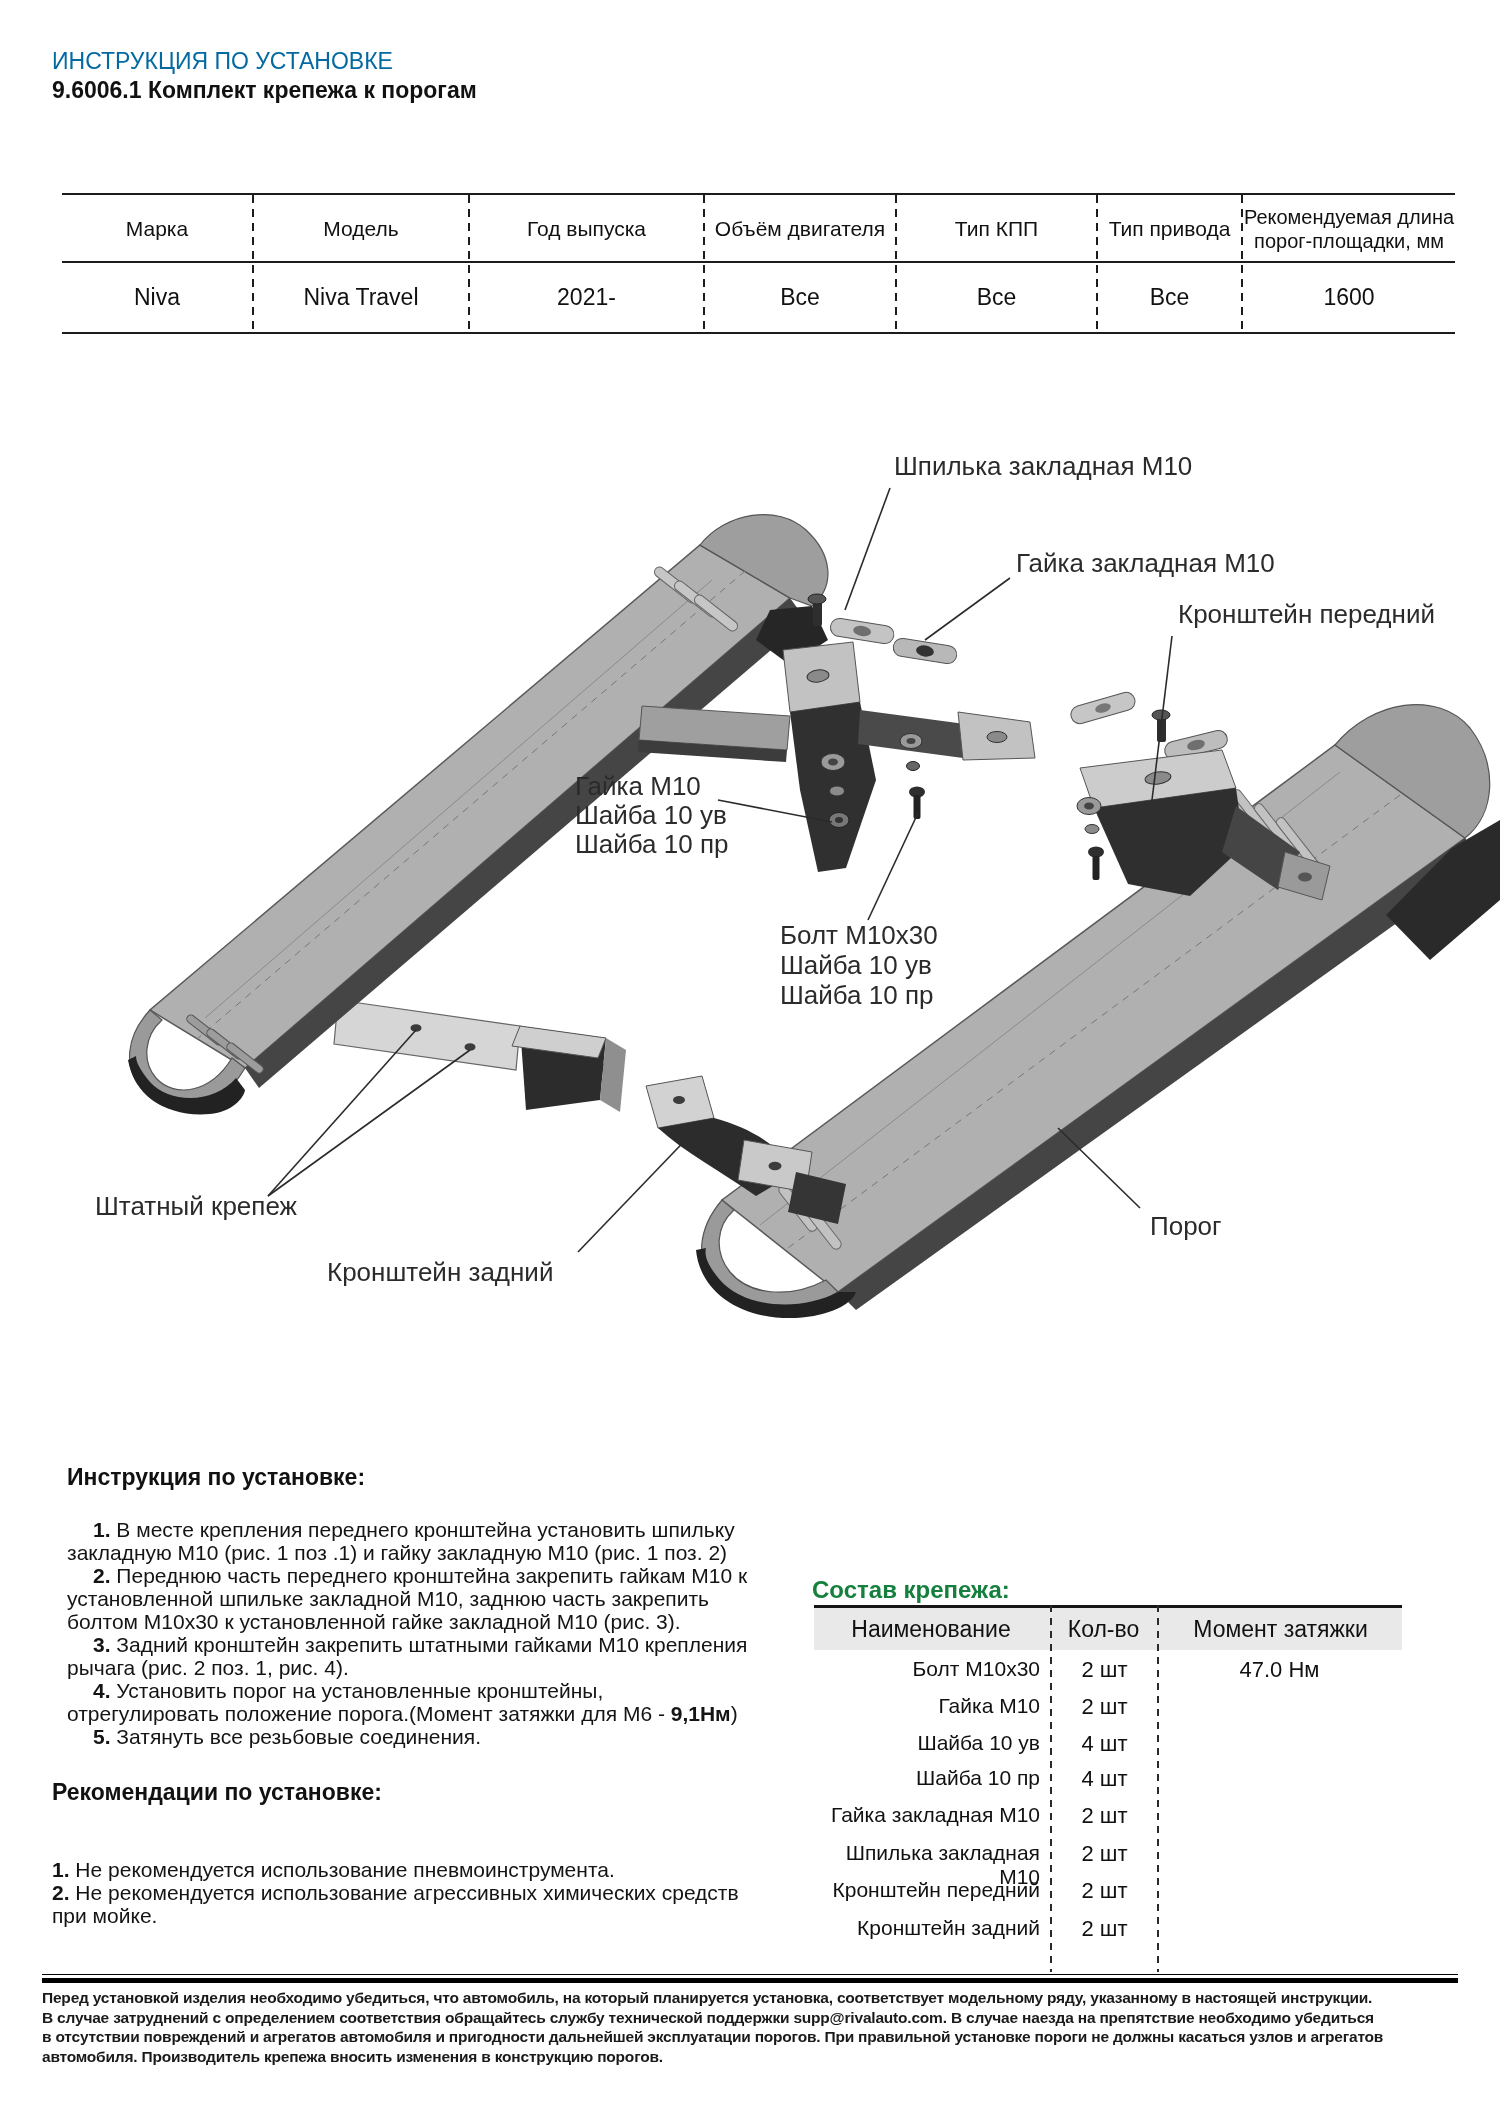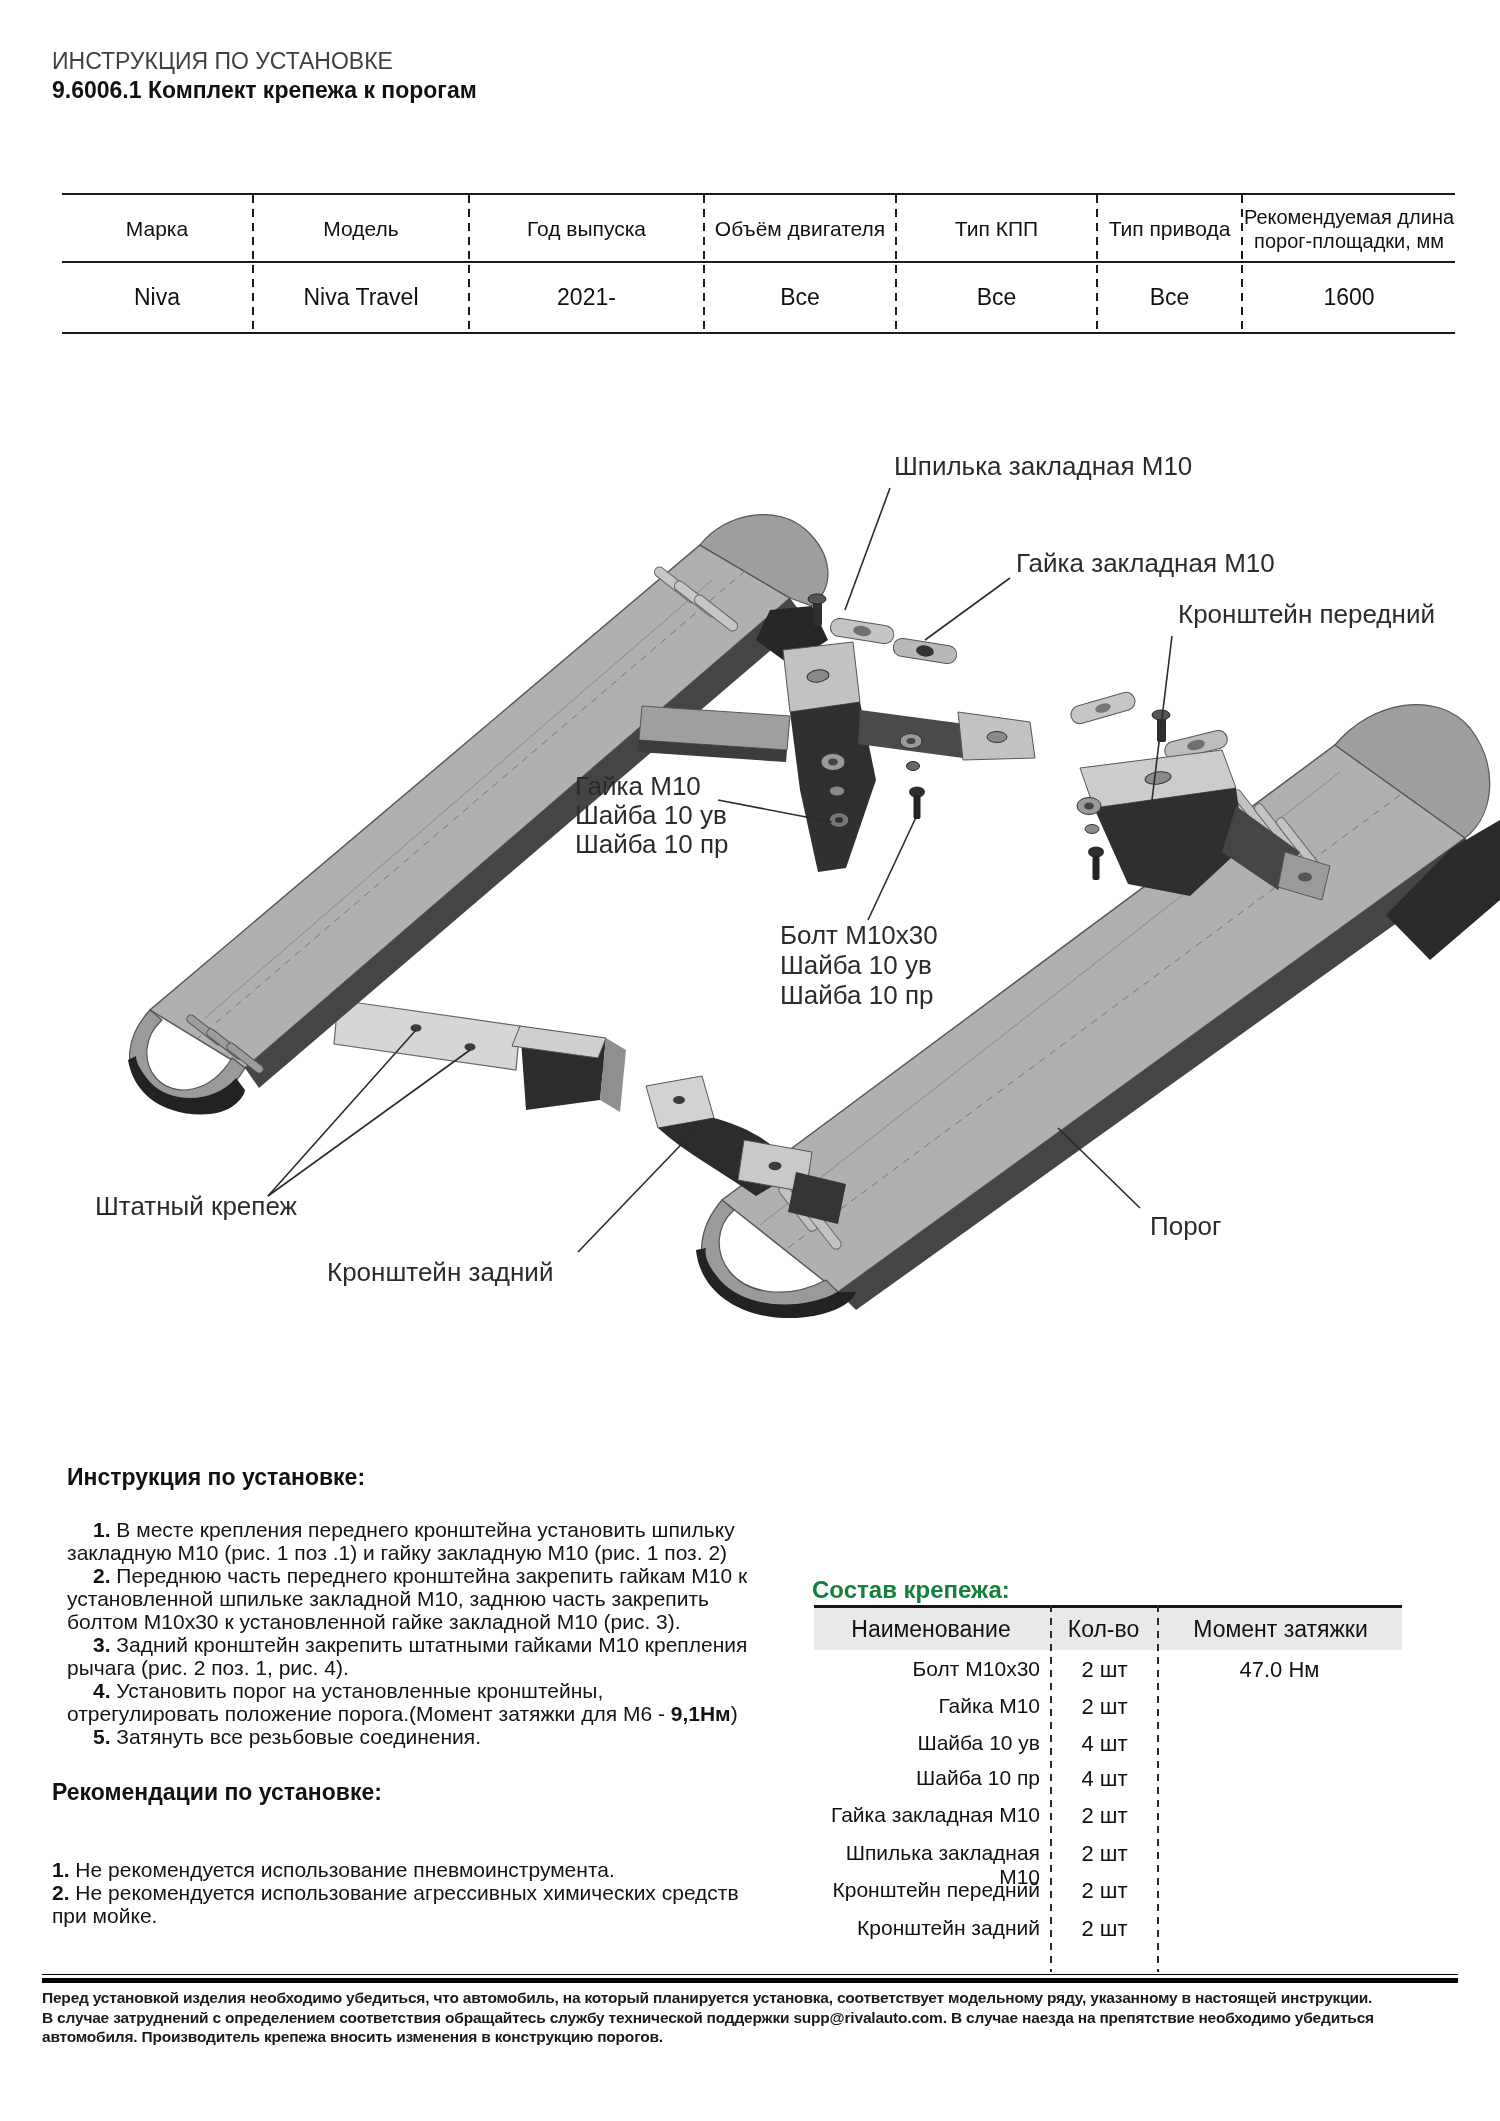"ИНСТРУКЦИЯ ПО УСТАНОВКЕ" .title-line1 { color: #404040 -> #0369a1 }
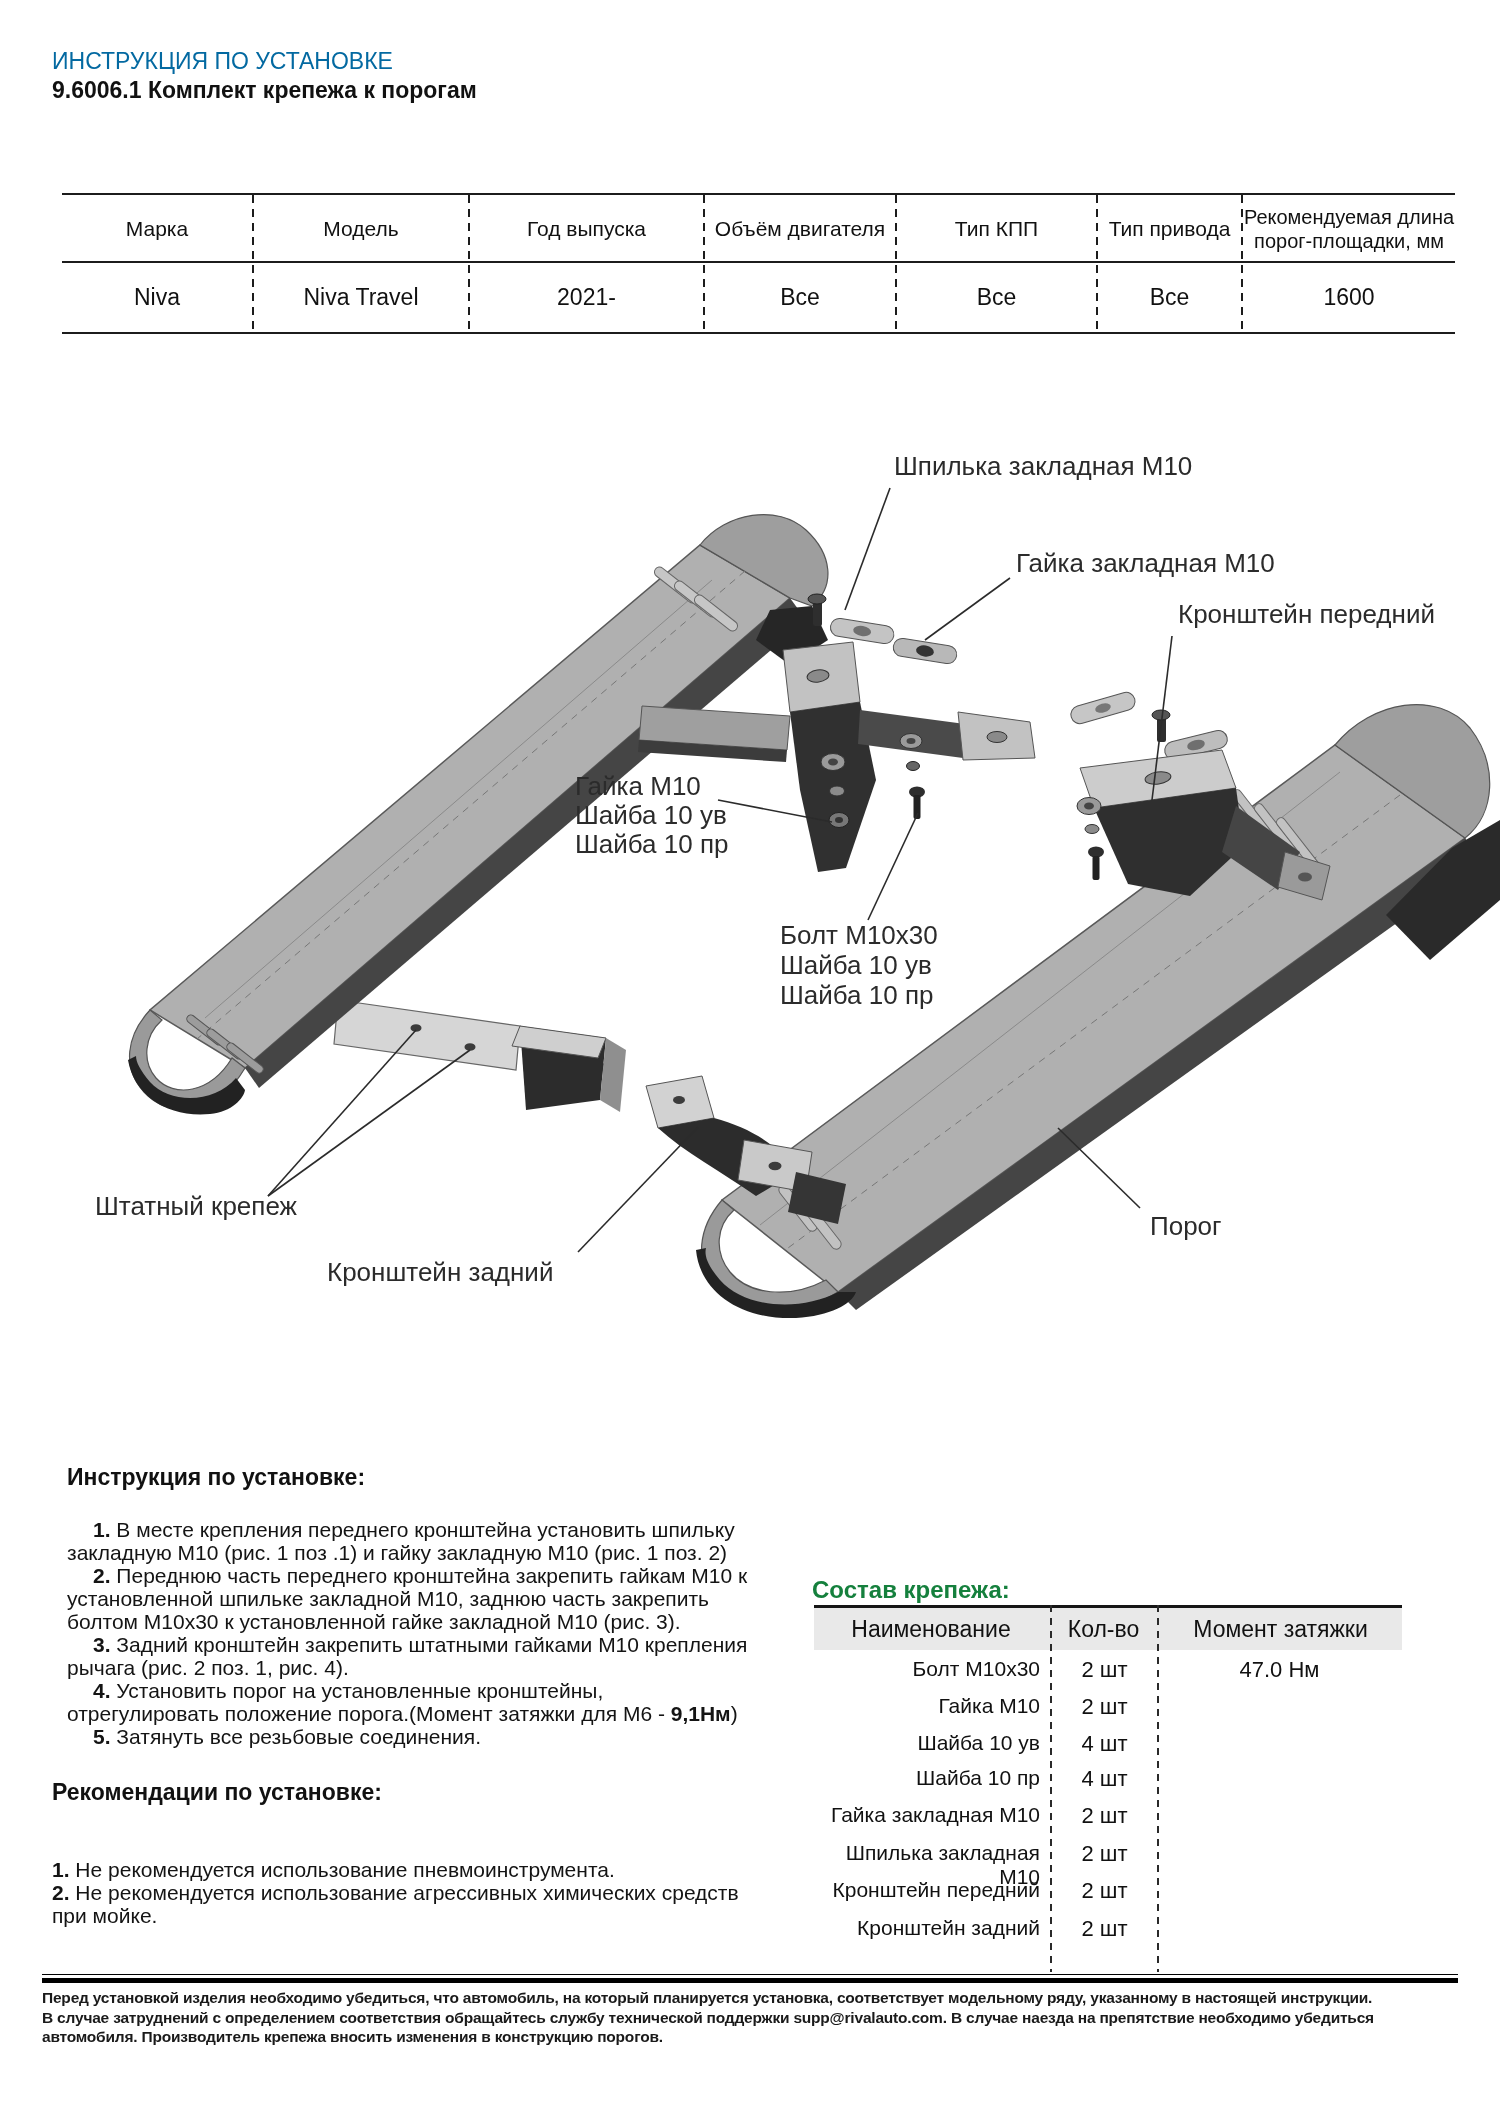"в отсутствии повреждений и агрегатов" div { html: none -> <div>в отсутствии повреждений и агрегатов автомобиля и пригодности дальнейшей эксплуатации порогов. При правильной установке пороги не должны касаться узлов и агрегатов</div> }
